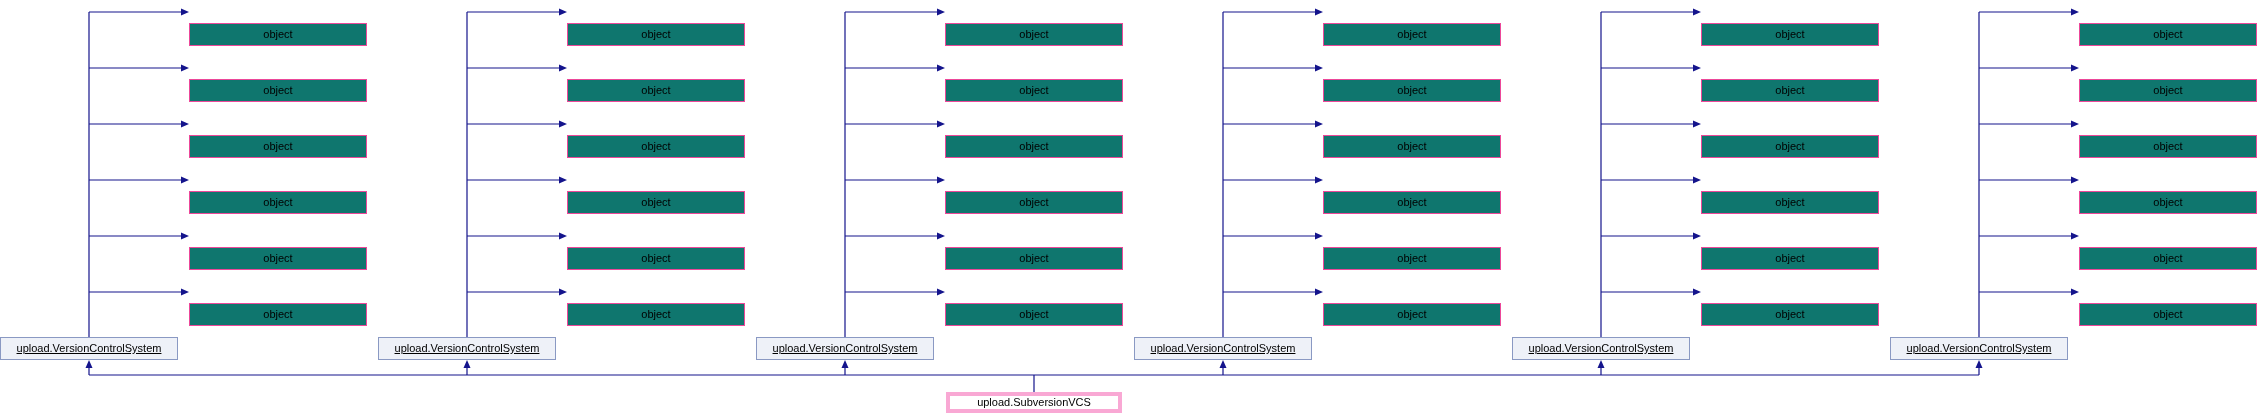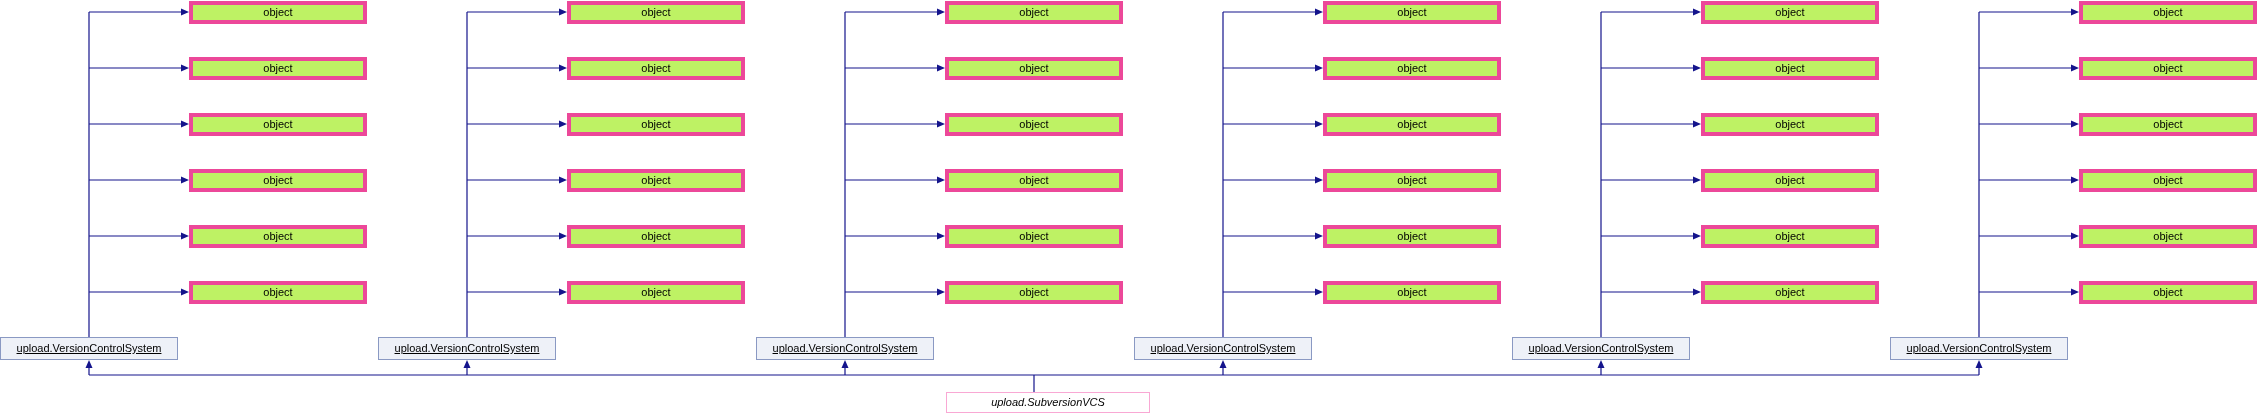"object" .obj { background: #bef264 -> #0f766e; border: 4px solid #ec4899 -> 1px solid #ec4899; margin-top: none -> 22px }
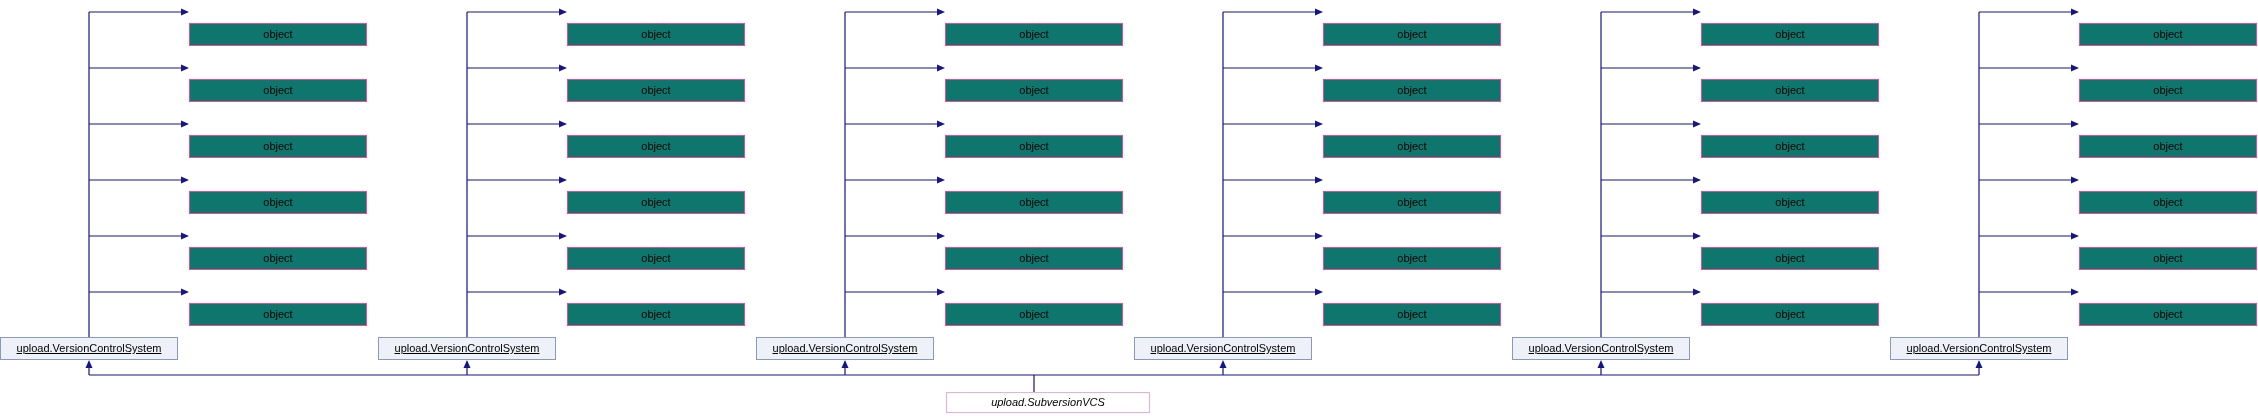"upload.SubversionVCS" .root { border: 1px solid #f9a8d4 -> 4px solid #f9a8d4; font-style: italic -> none; width: 204px -> 176px }
